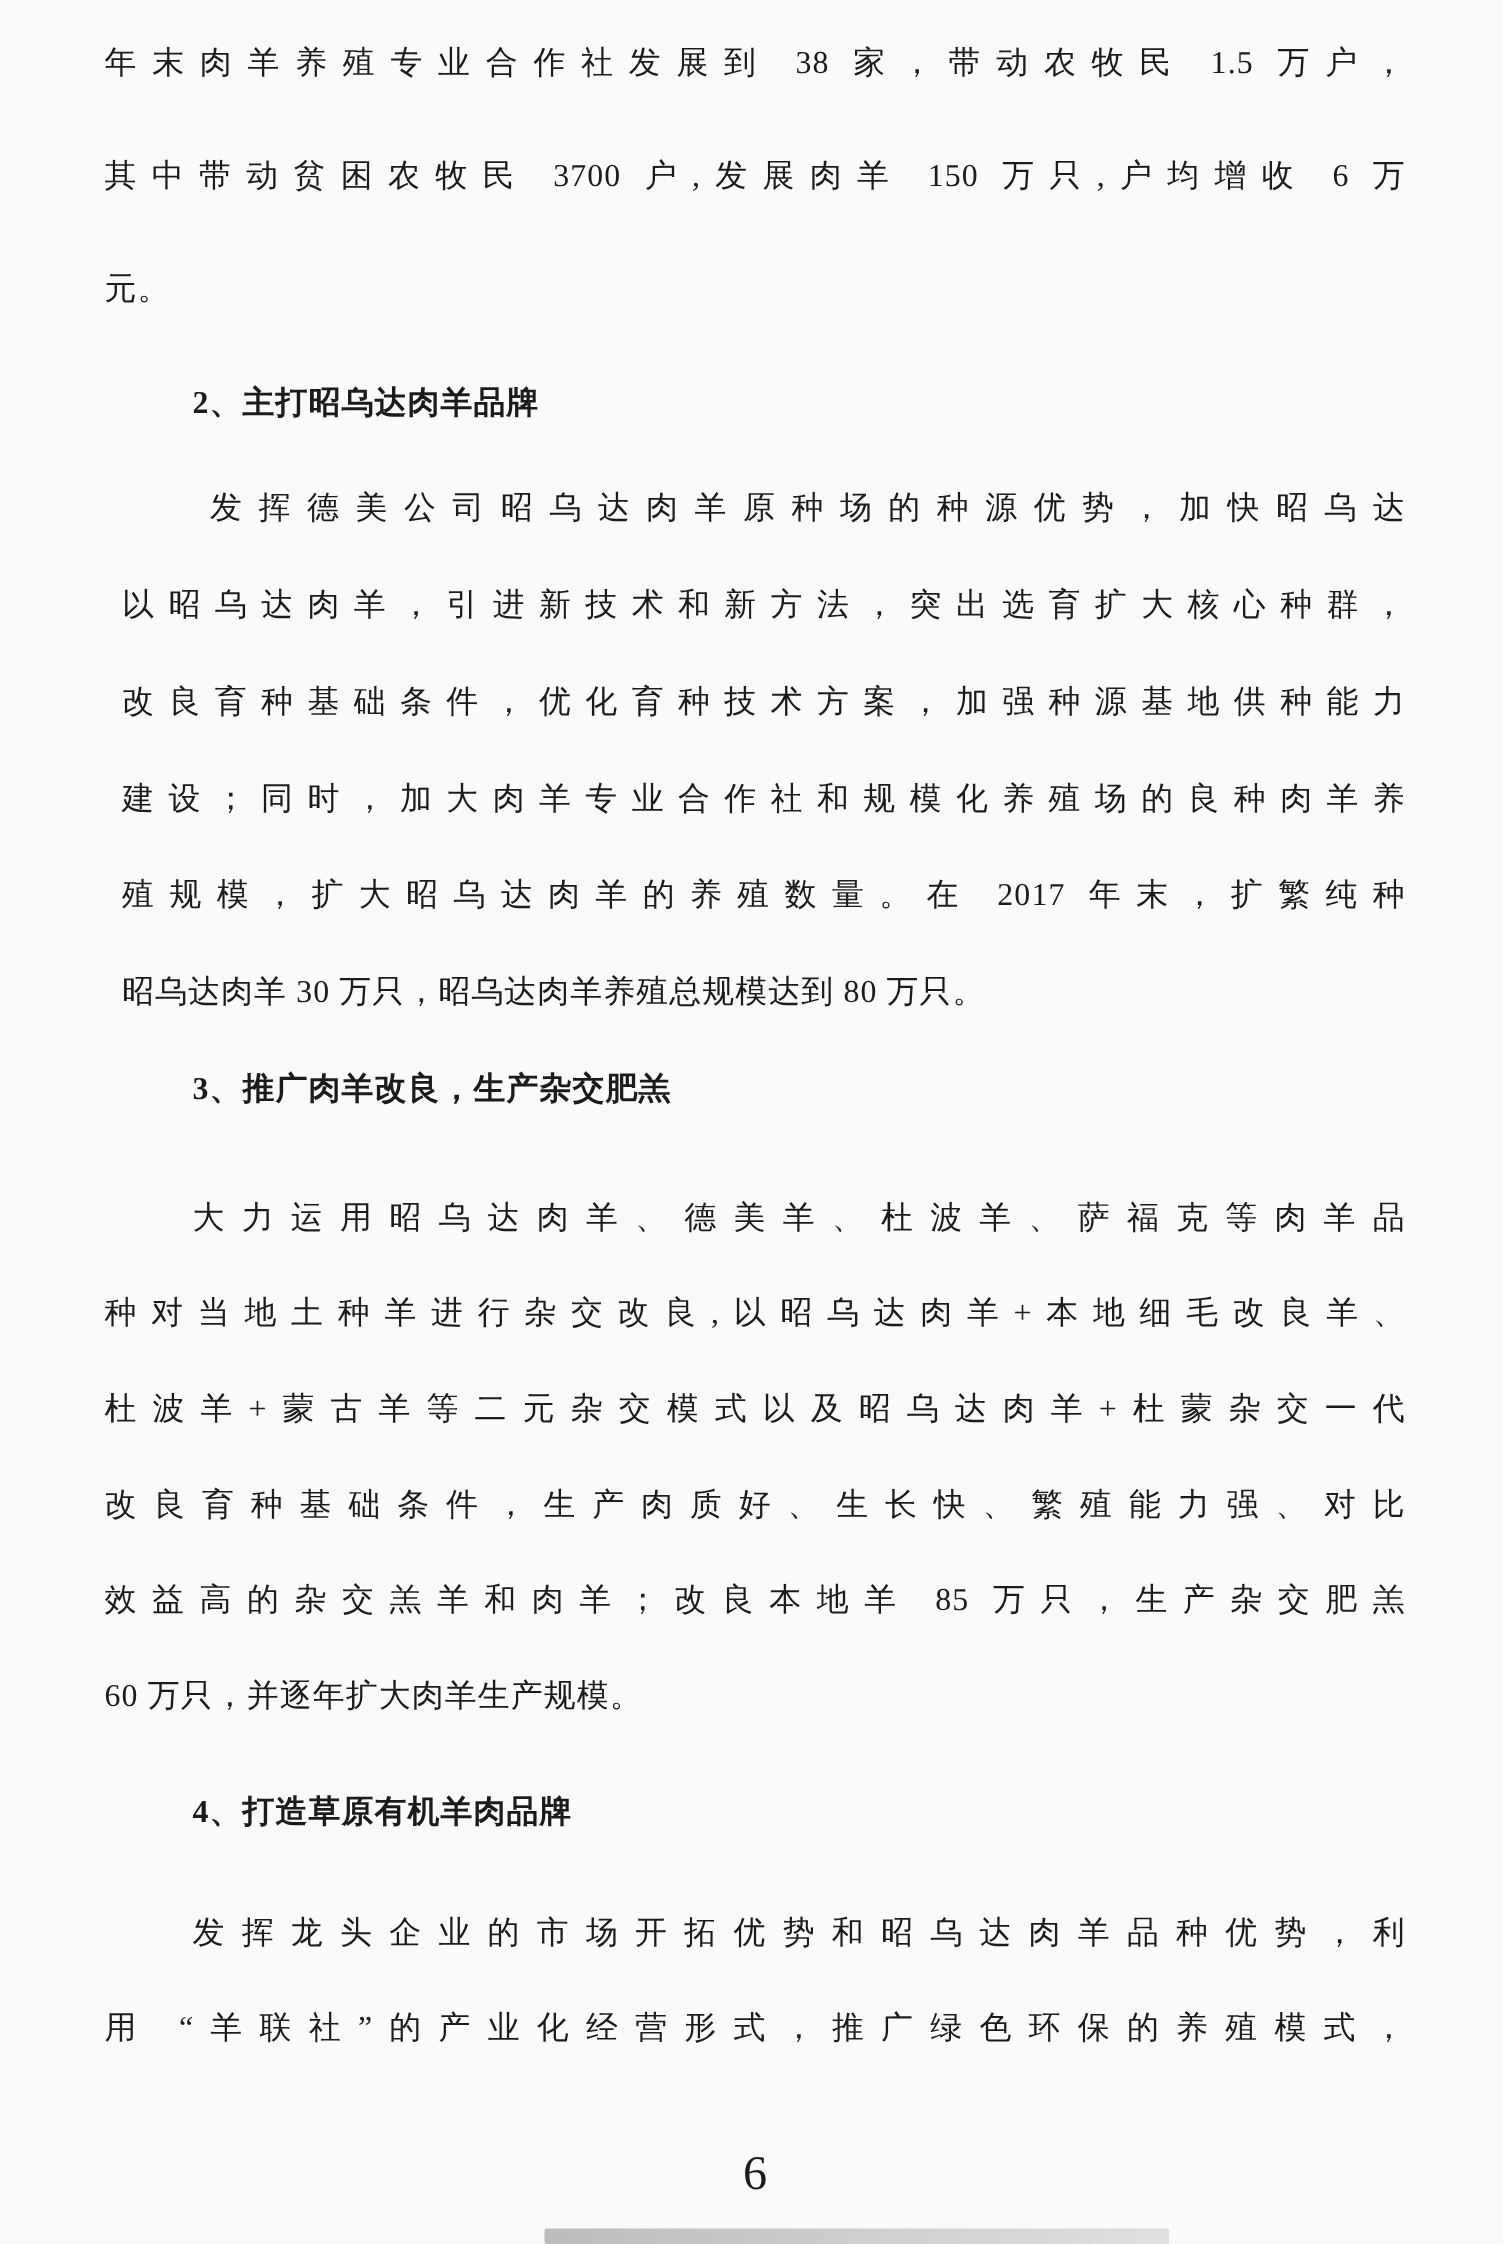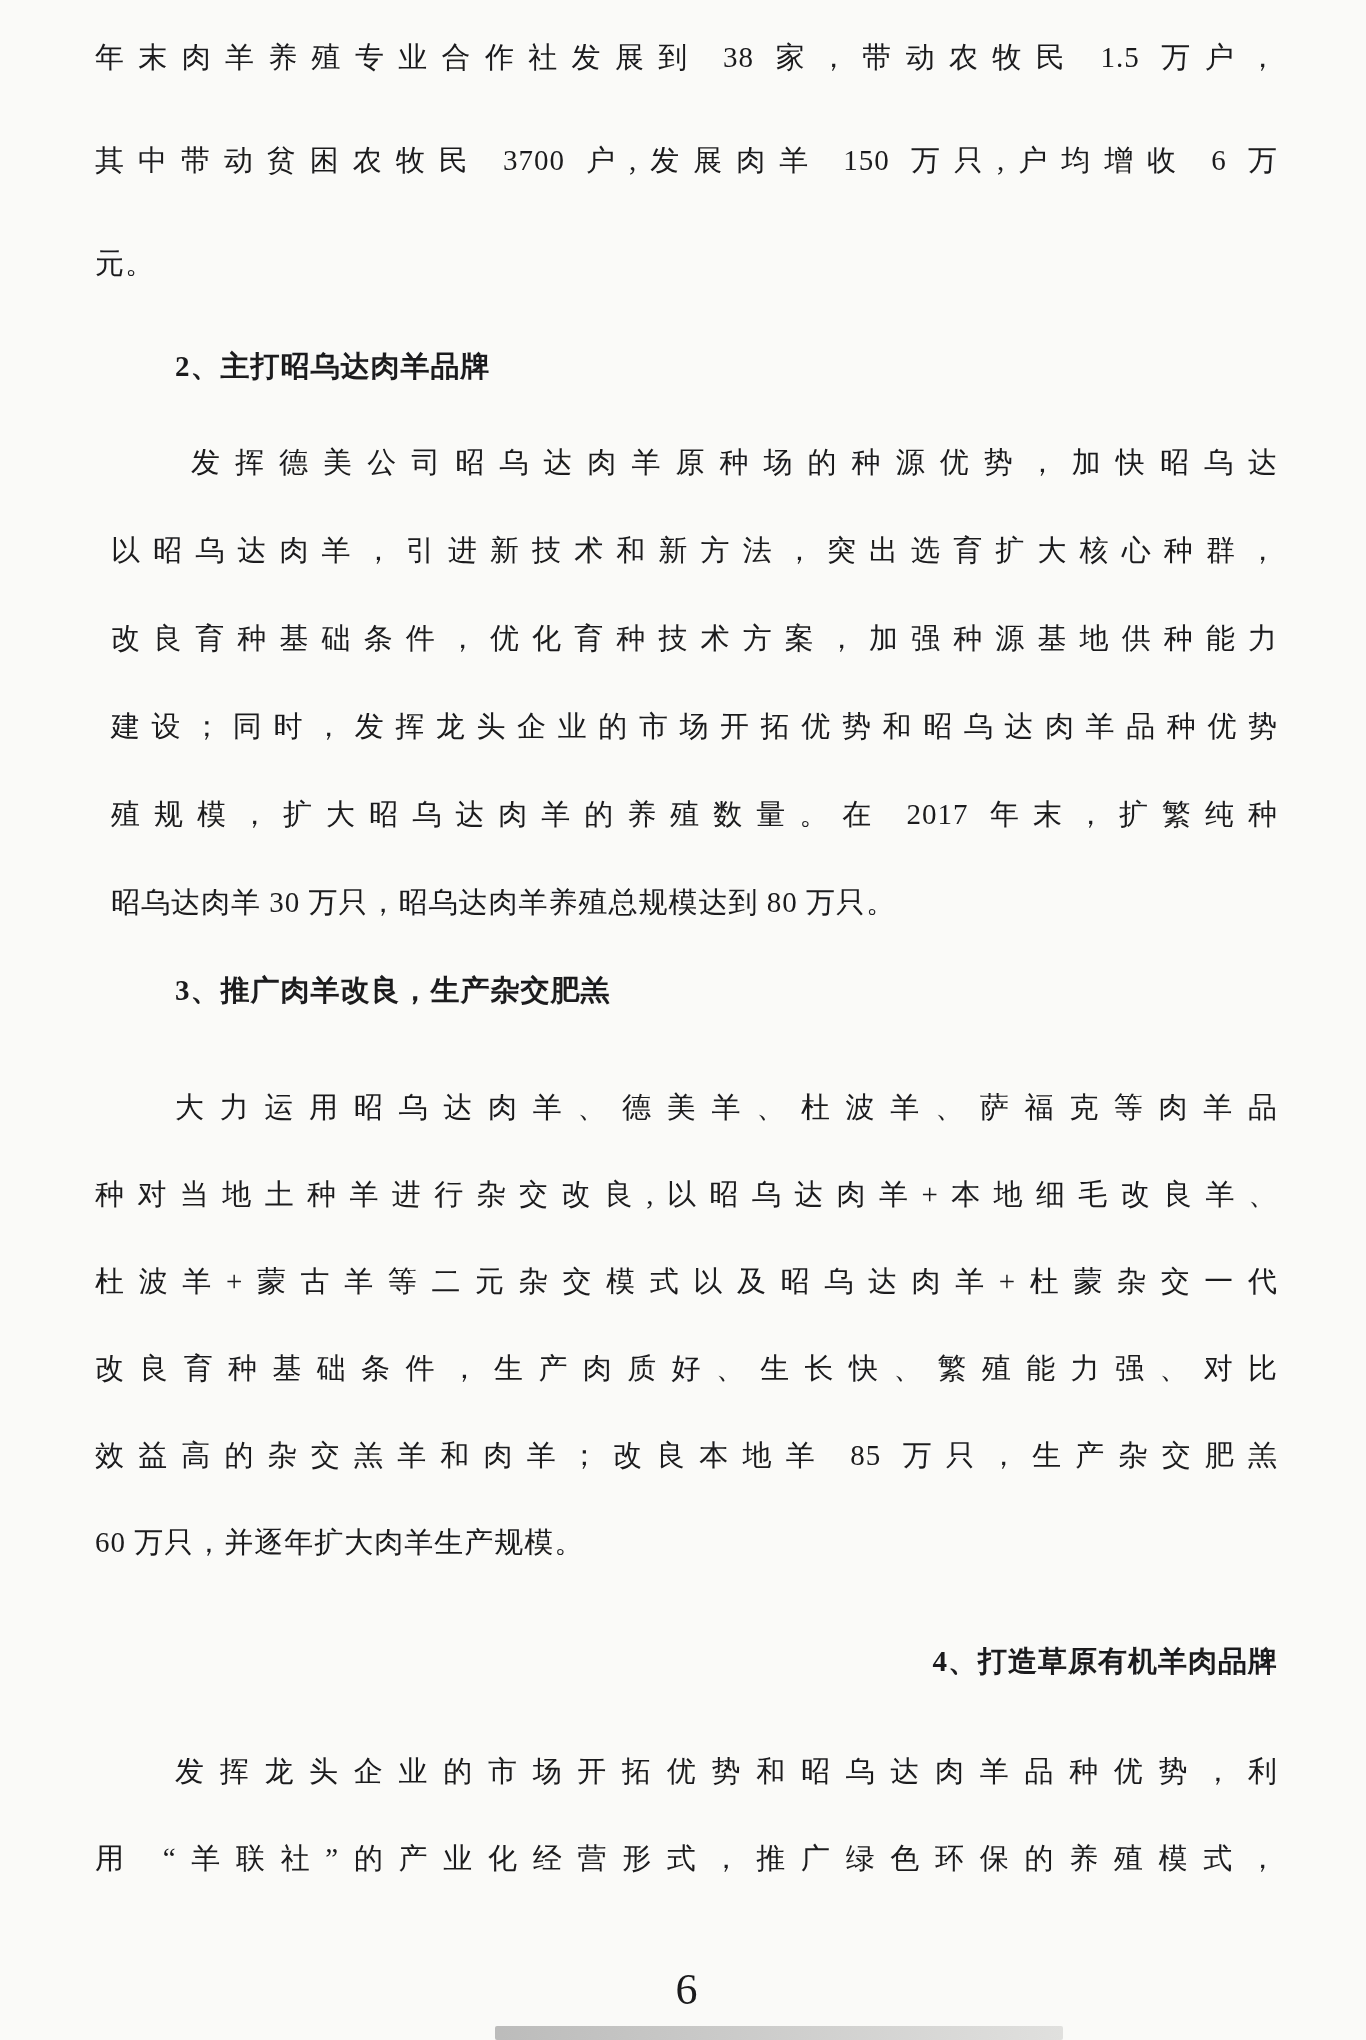"建设；同时，发挥龙头企业的市场开拓优势和昭乌达肉羊品种优势" div.line { text: 发挥龙头企业的市场开拓优势和昭乌达肉羊品种优势 -> 加大肉羊专业合作社和规模化养殖场的良种肉羊养 }
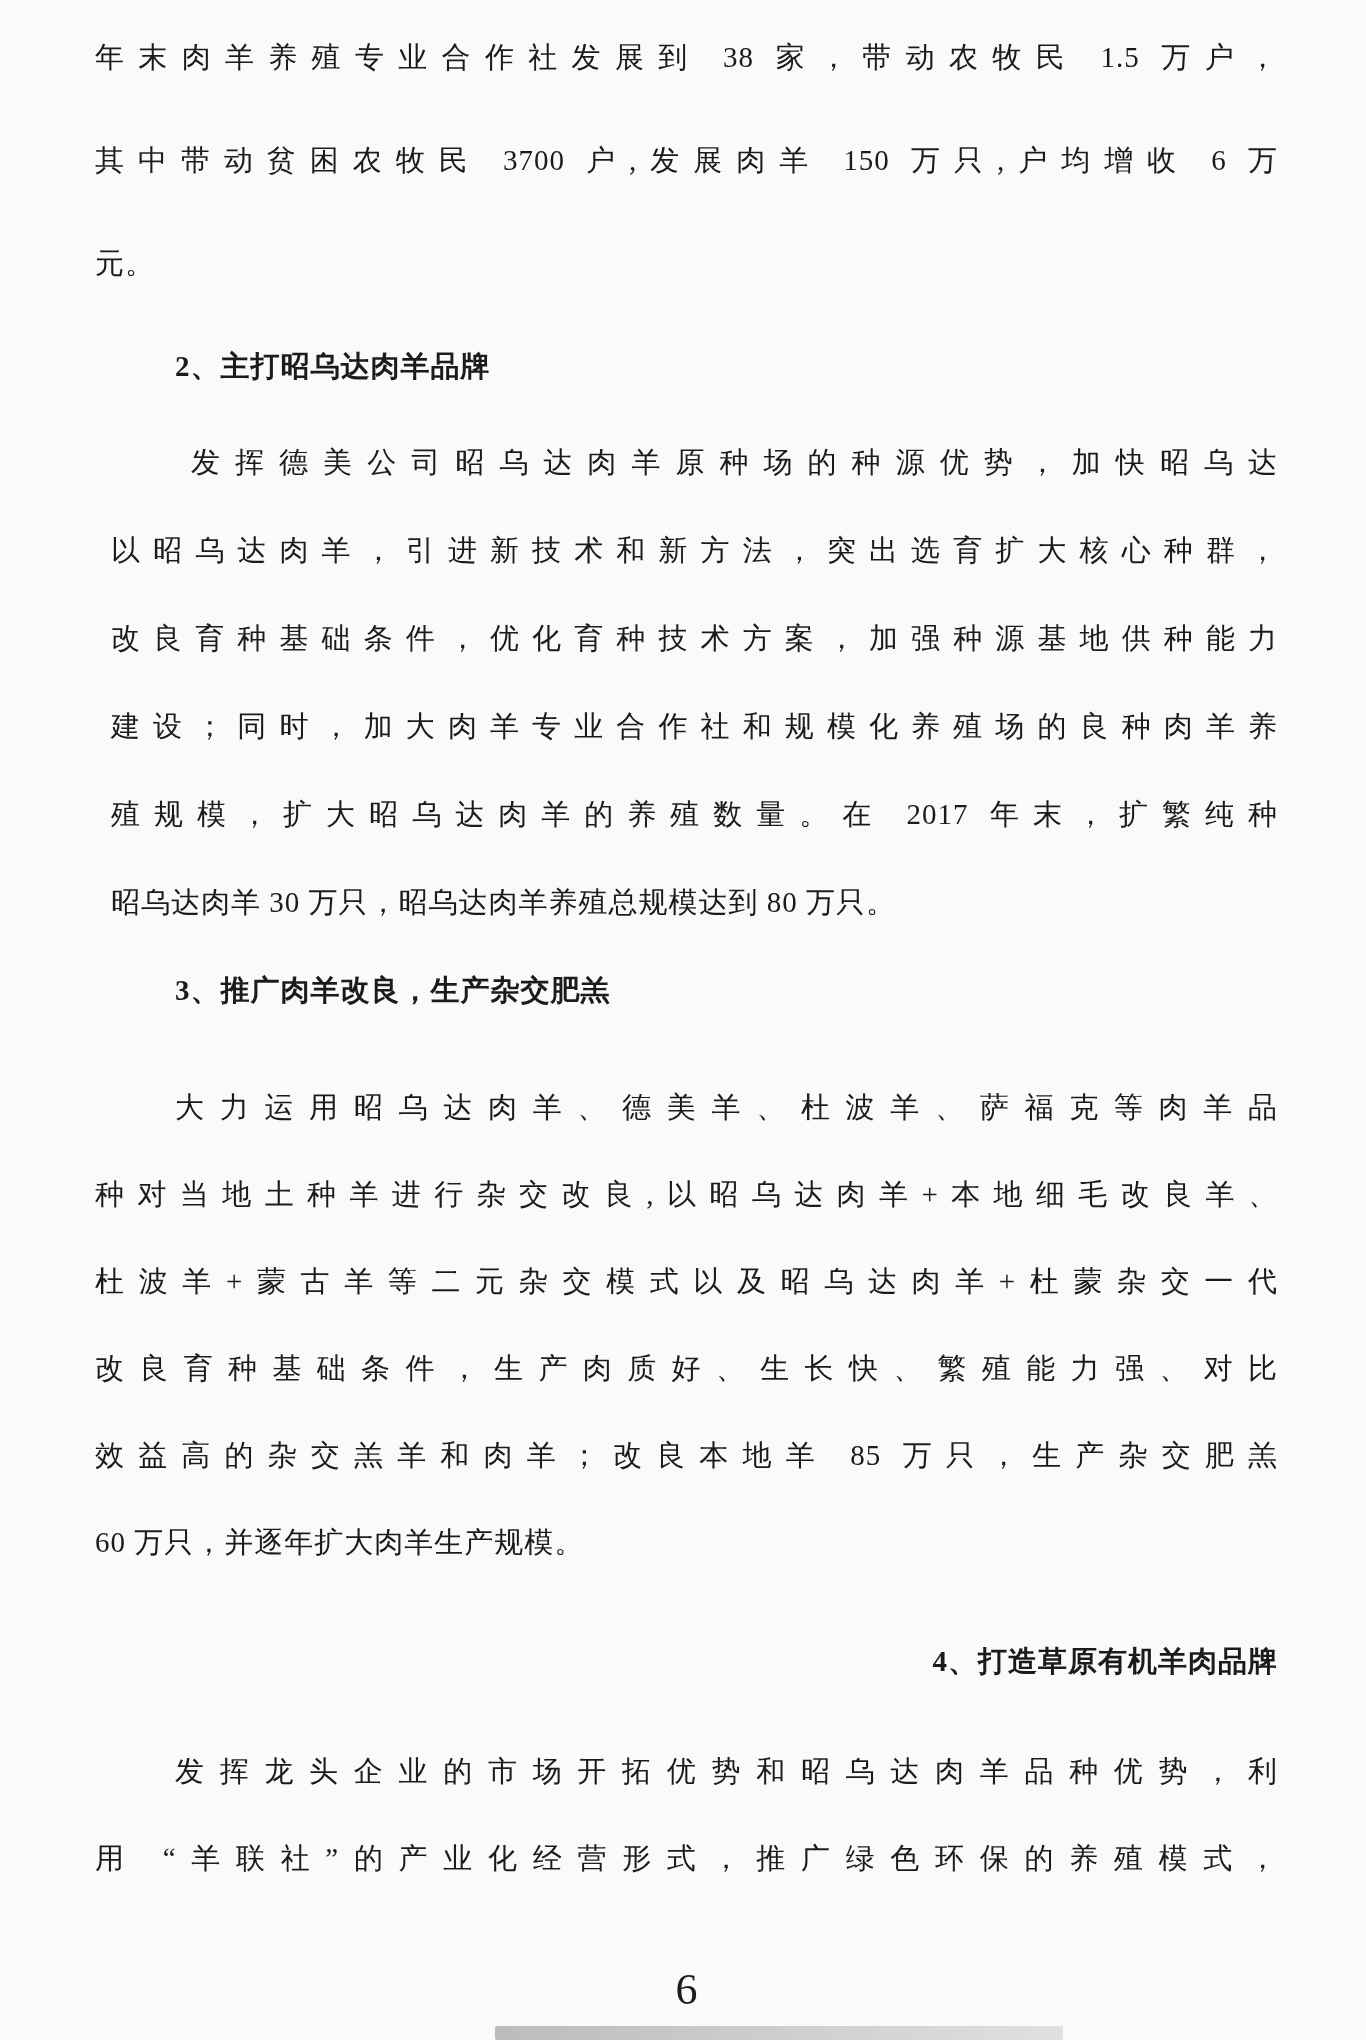"4、打造草原有机羊肉品牌" .b-h4 { margin-top: 32px -> 18px; text-align: right -> none }
